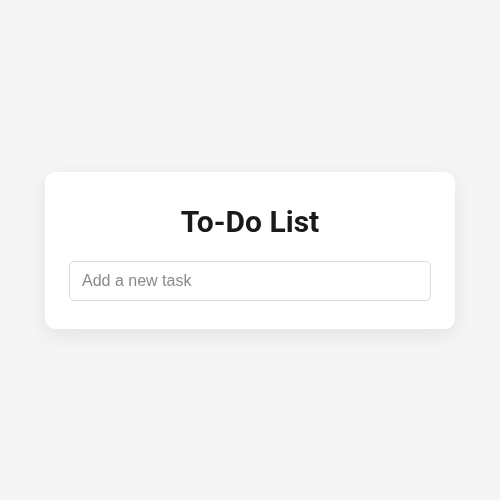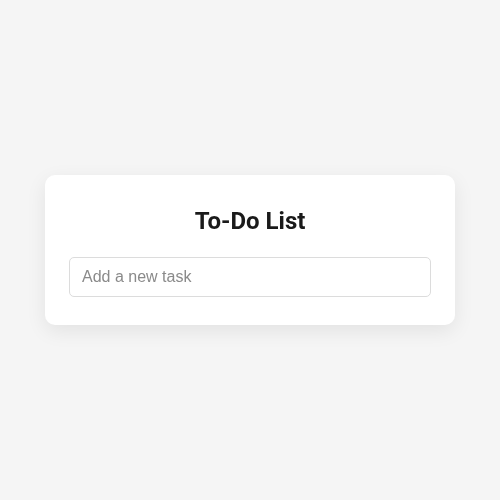"To-Do List" .title { font-size: 24px -> 30px }
